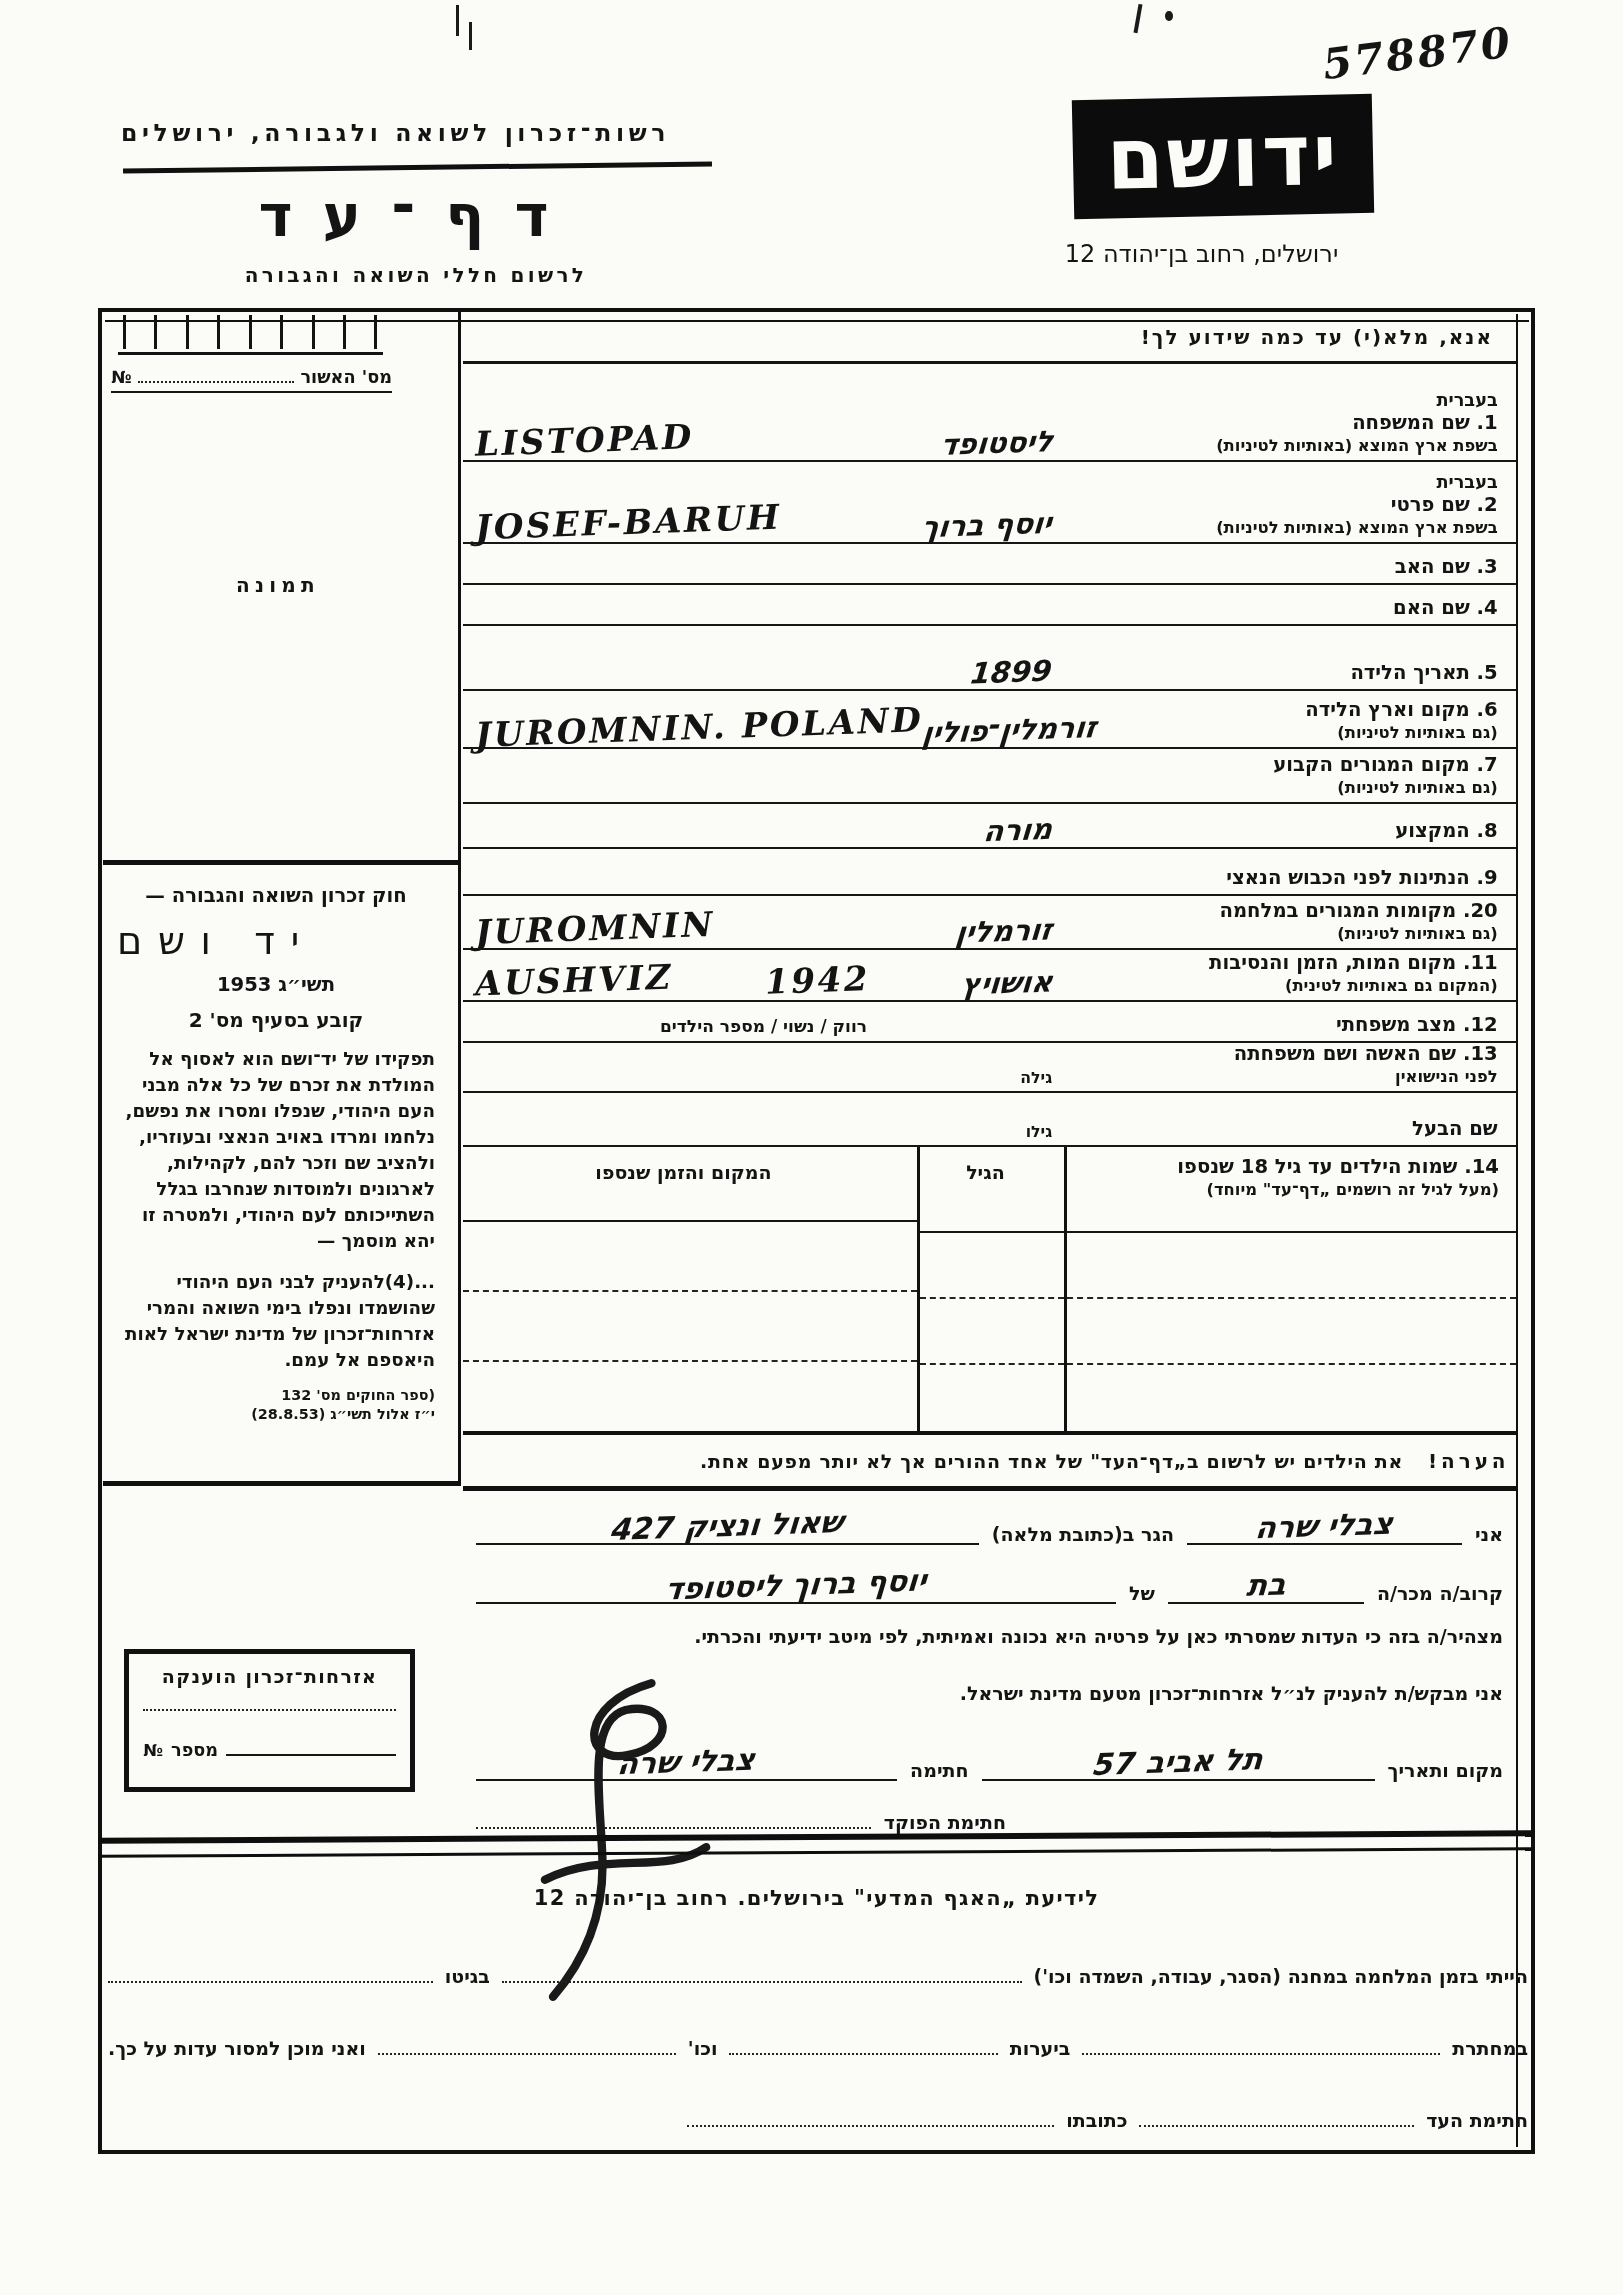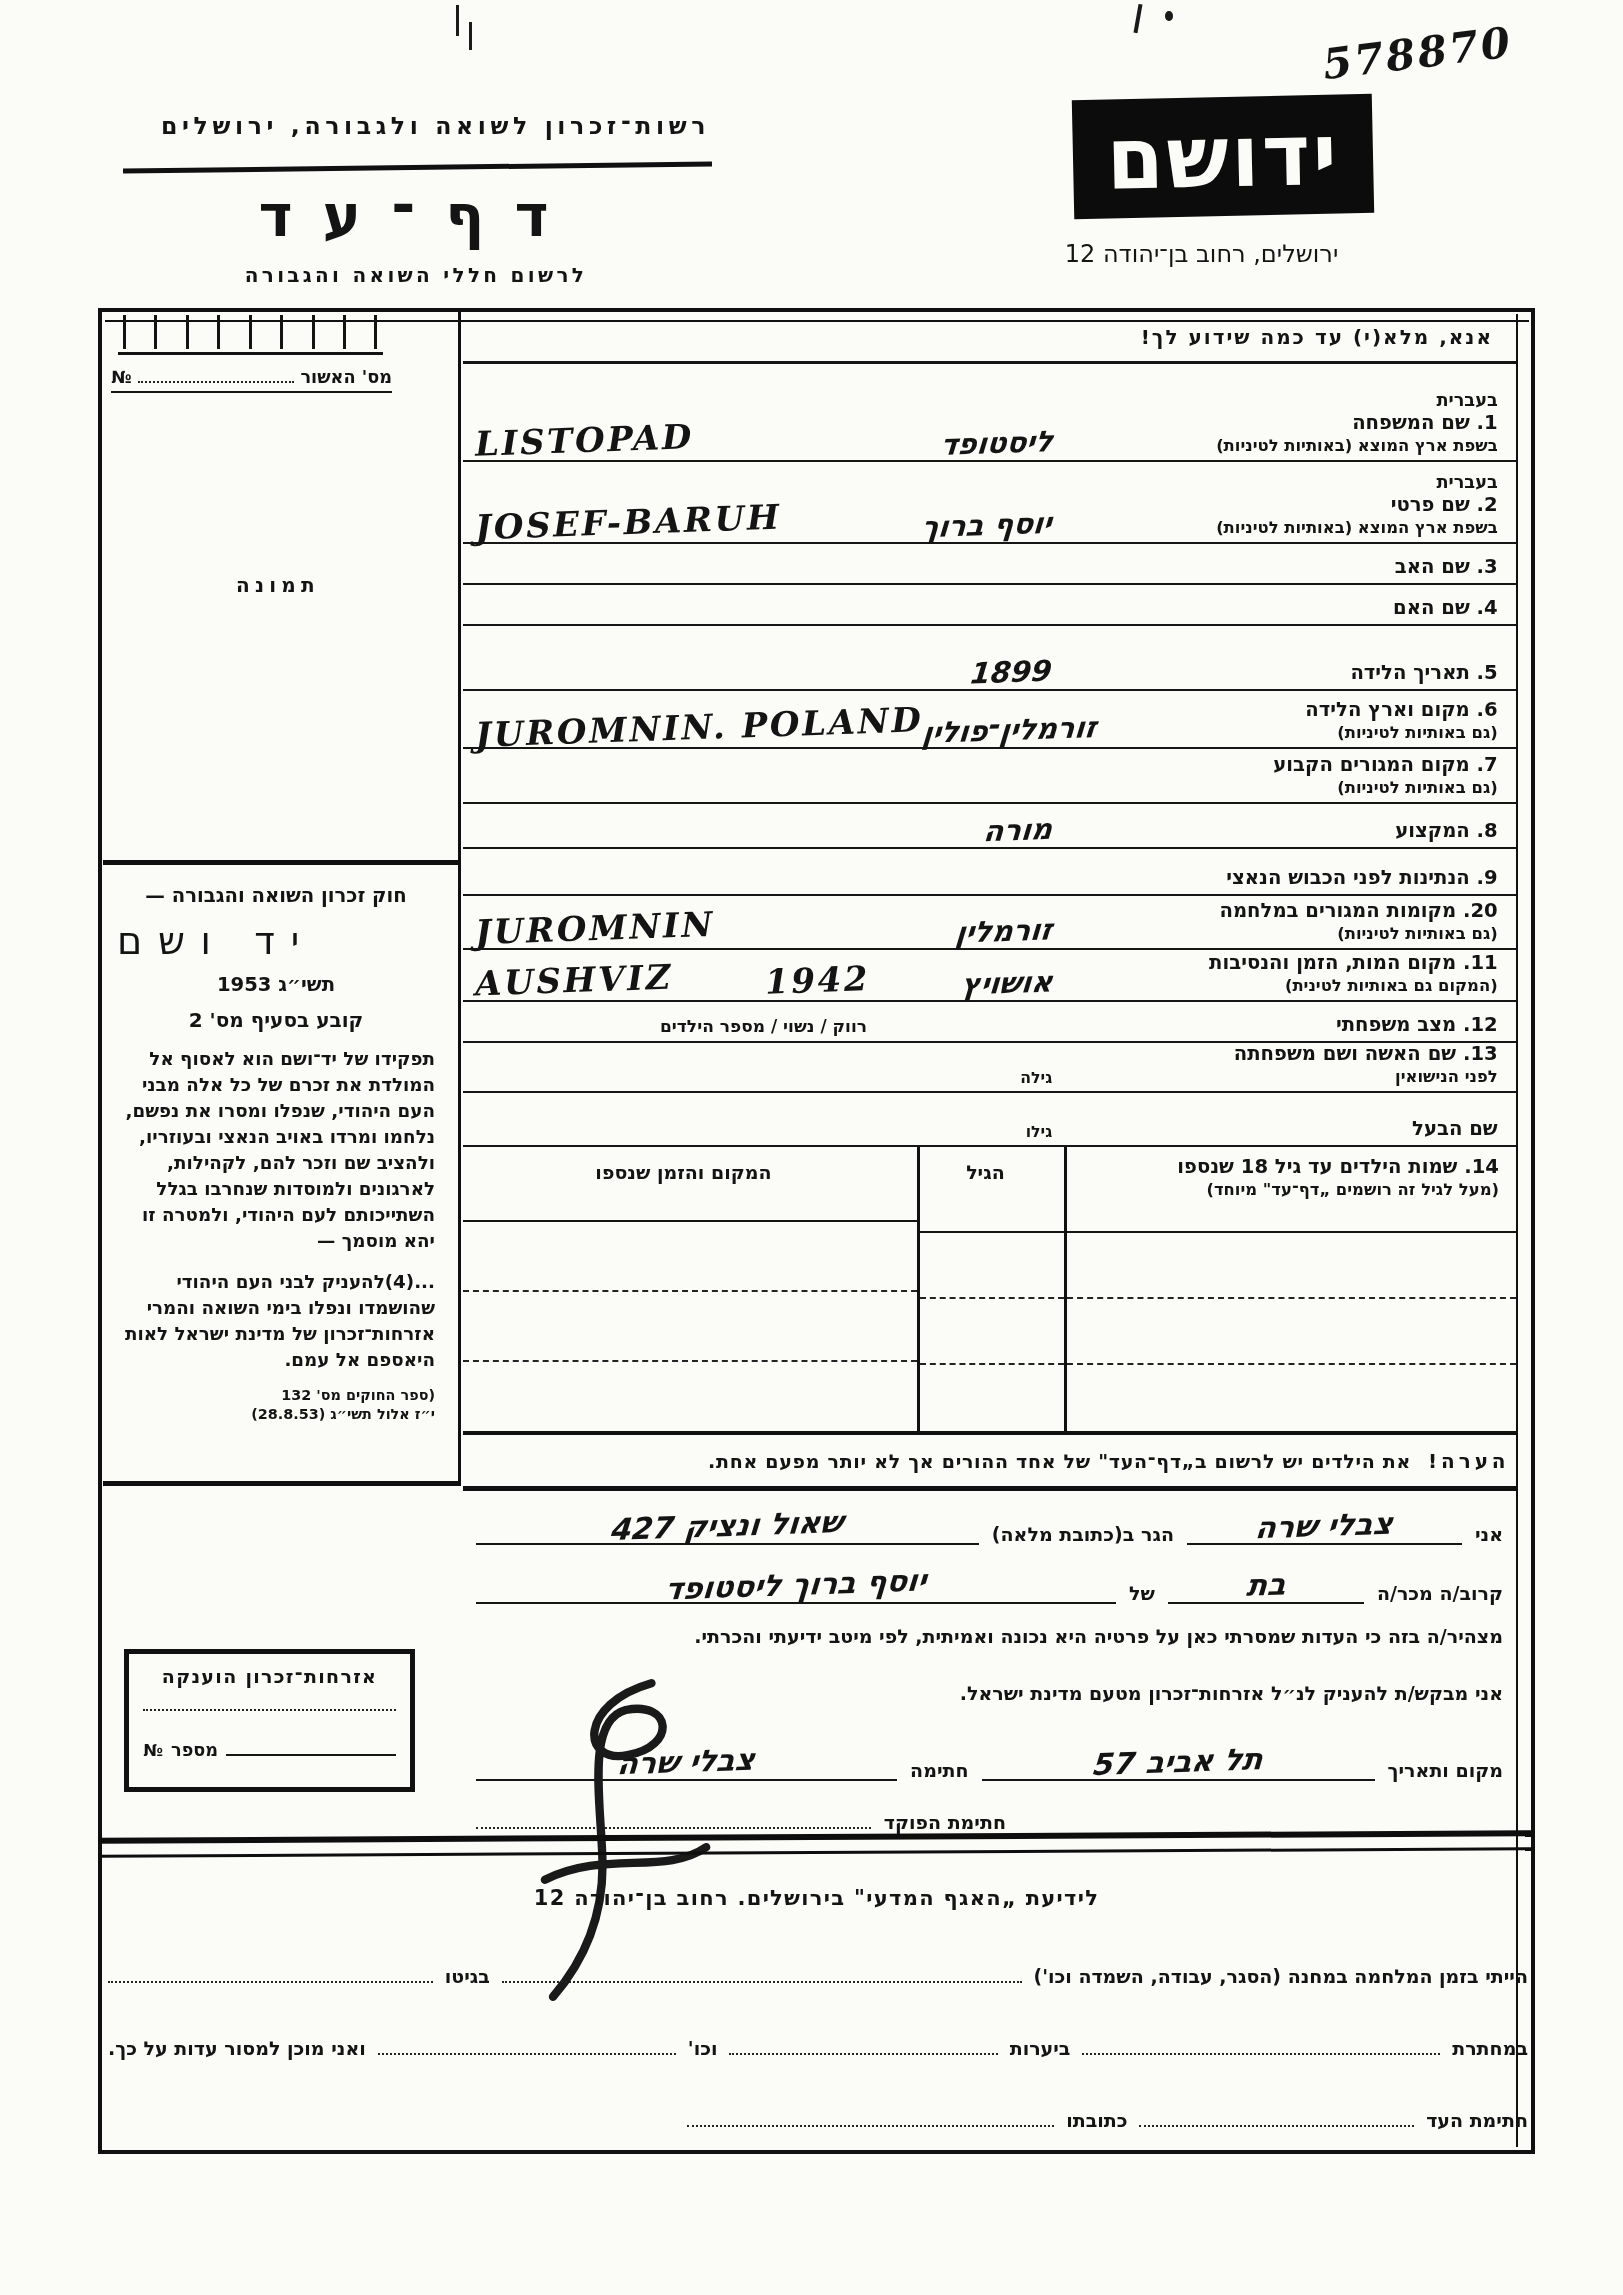"רשות־זכרון לשואה ולגבורה, ירושלים" .auth-line { text-align: right -> left; top: 112px -> 119px }
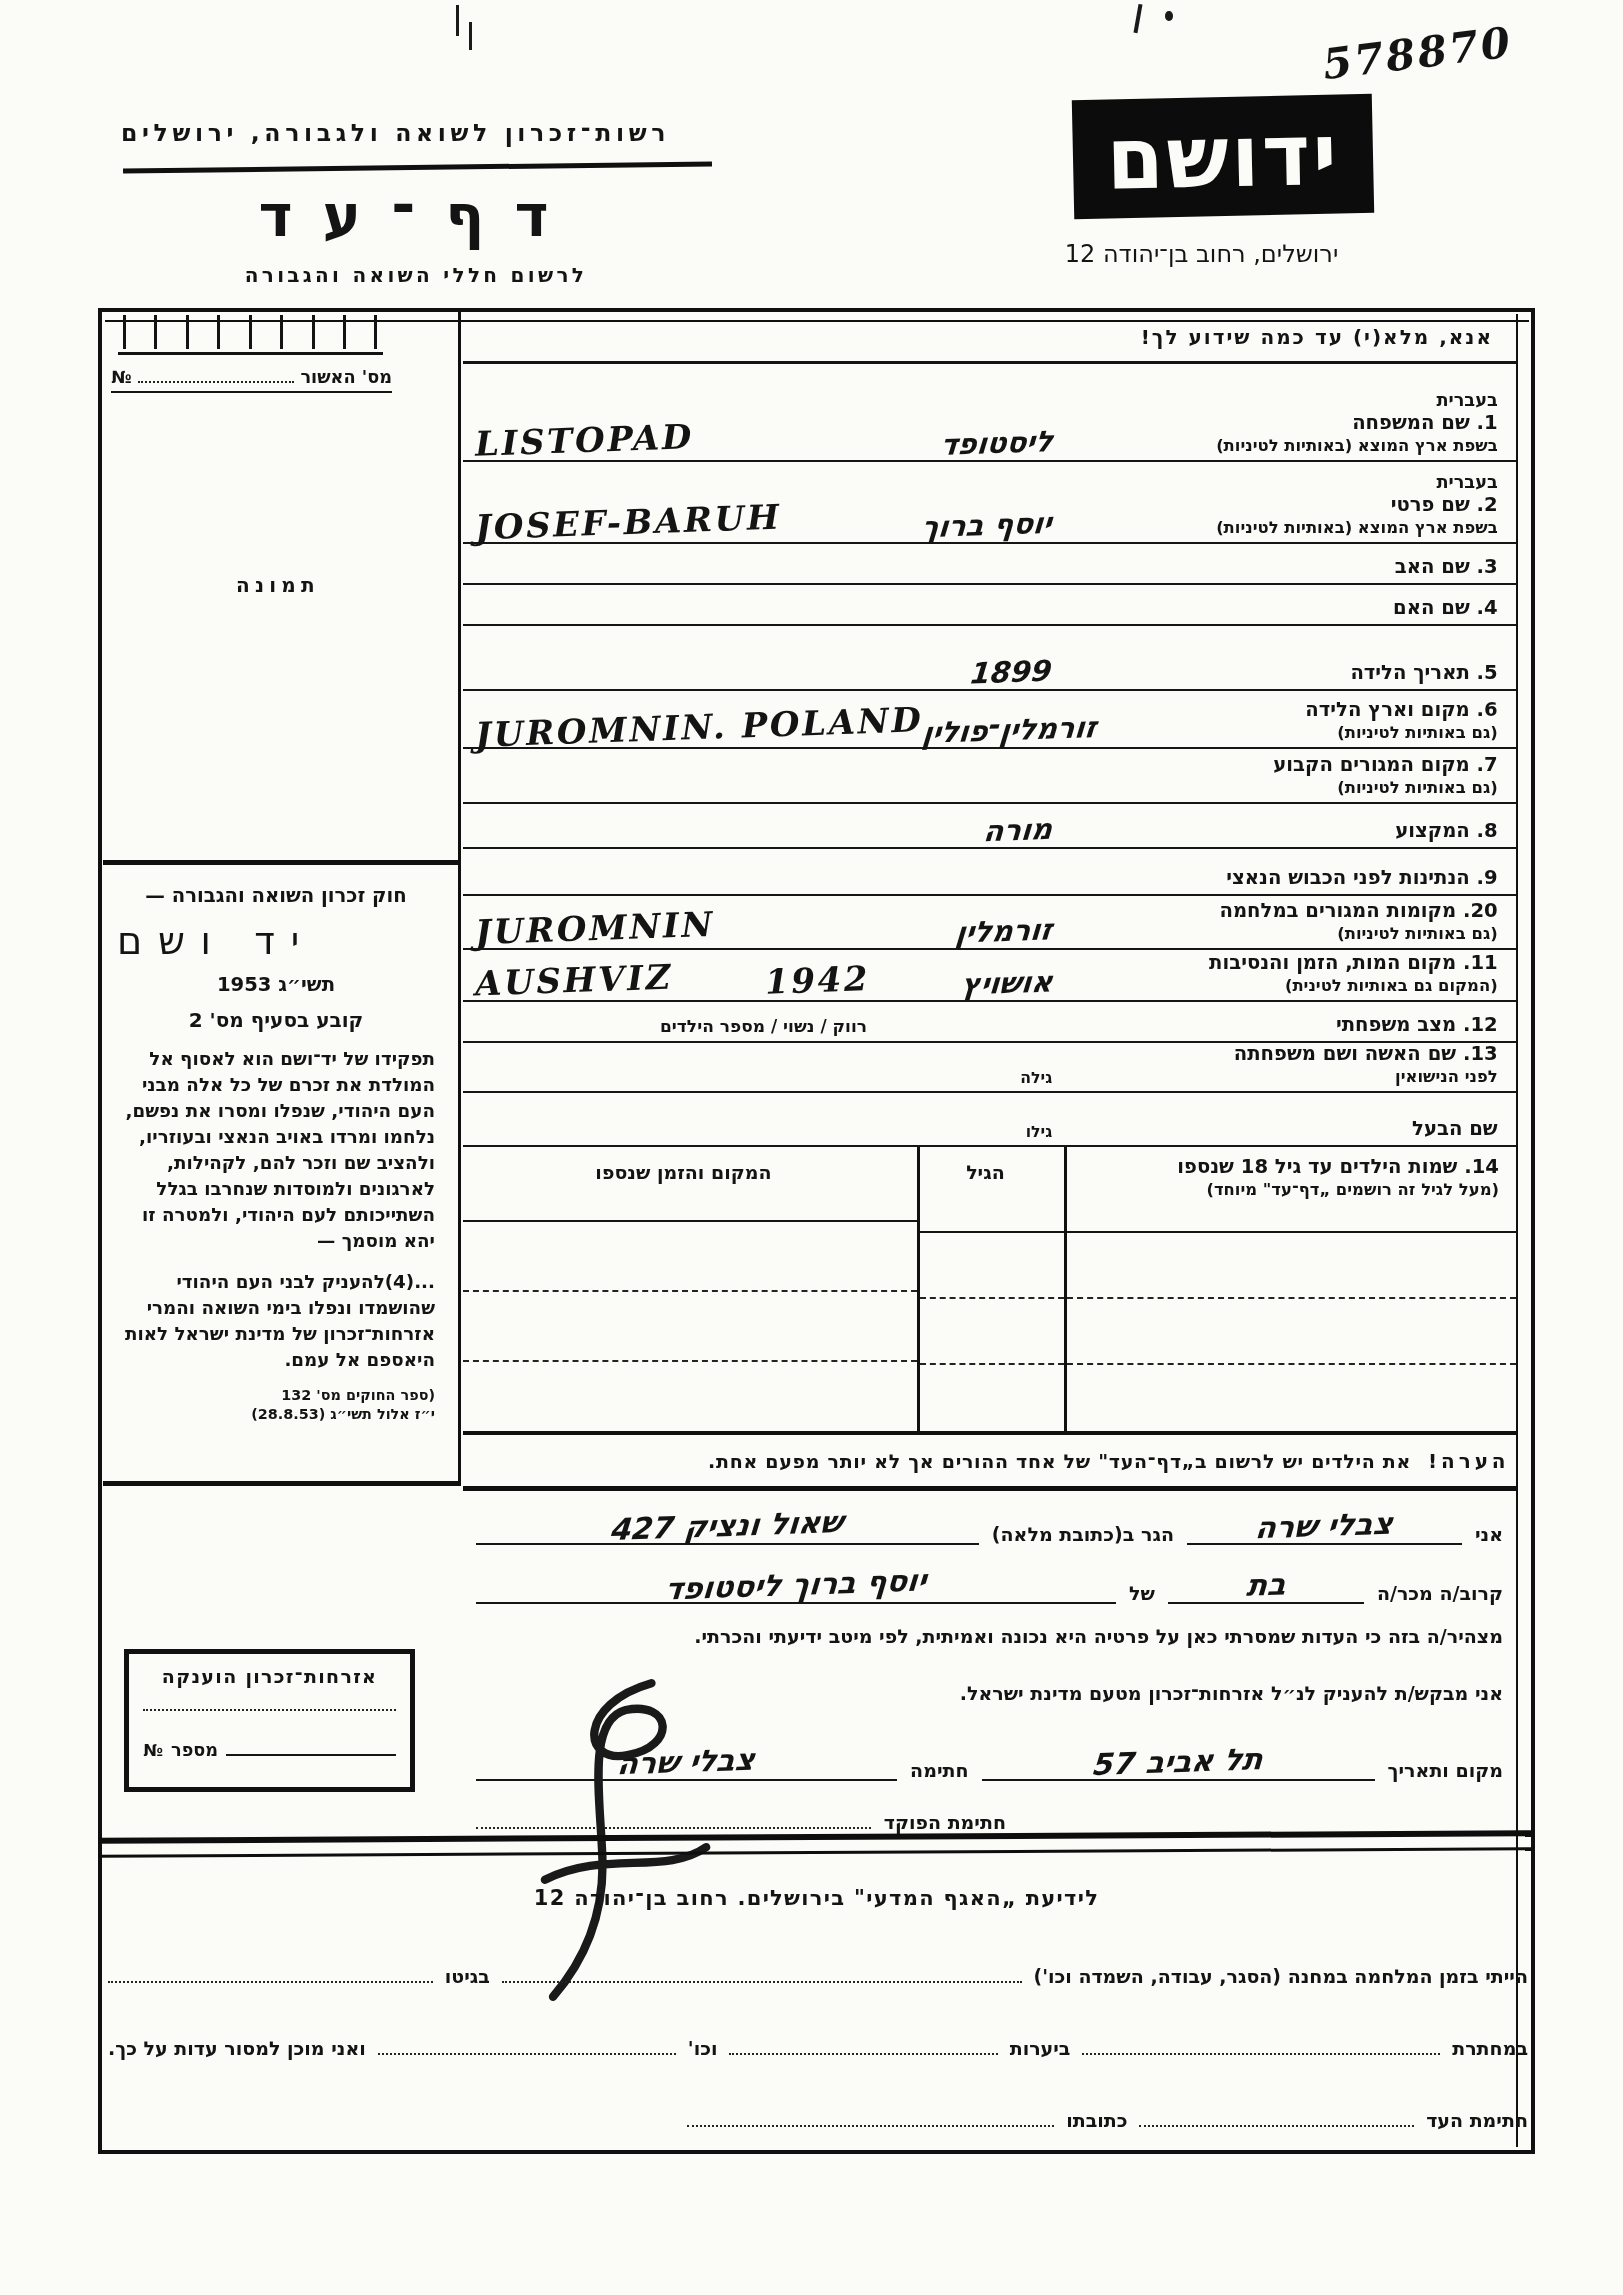"הערה!" .notelabel { margin-left: none -> 8px }
